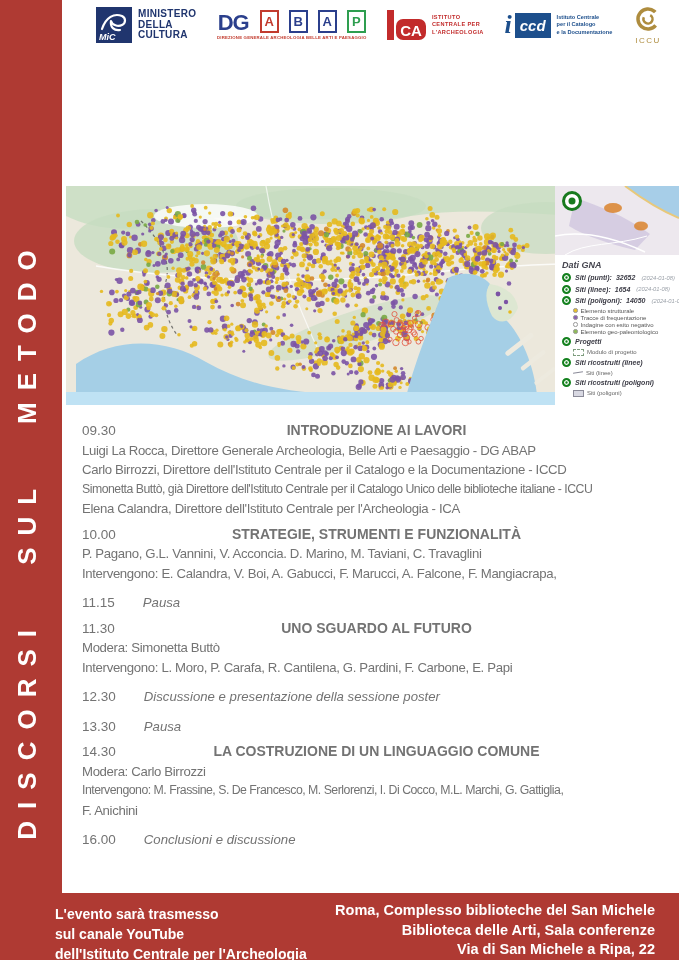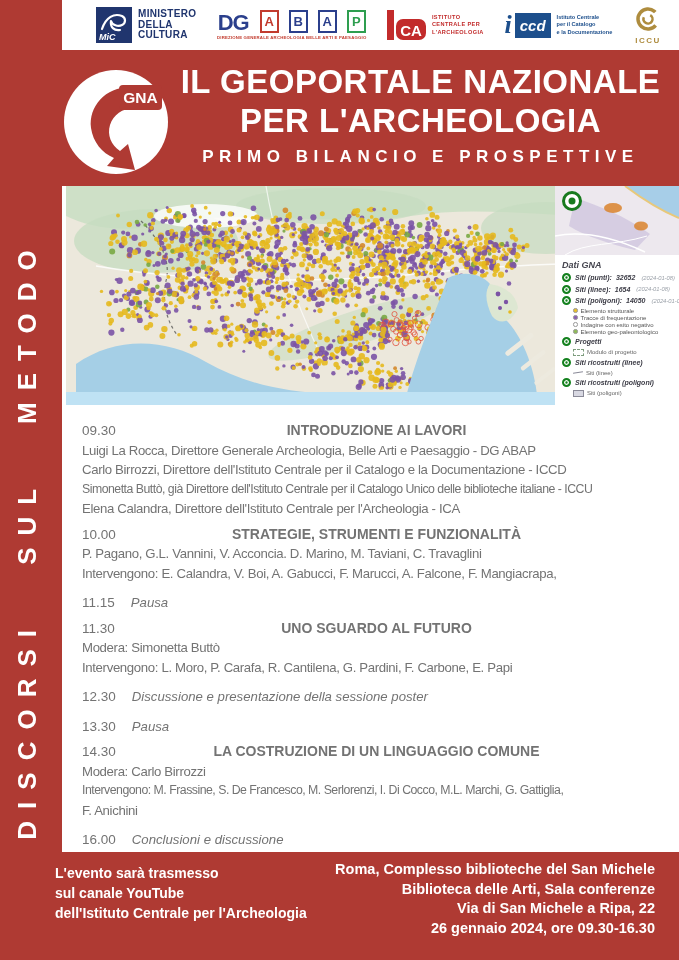"ICCU" .iccu-label { font-weight: bold -> normal }
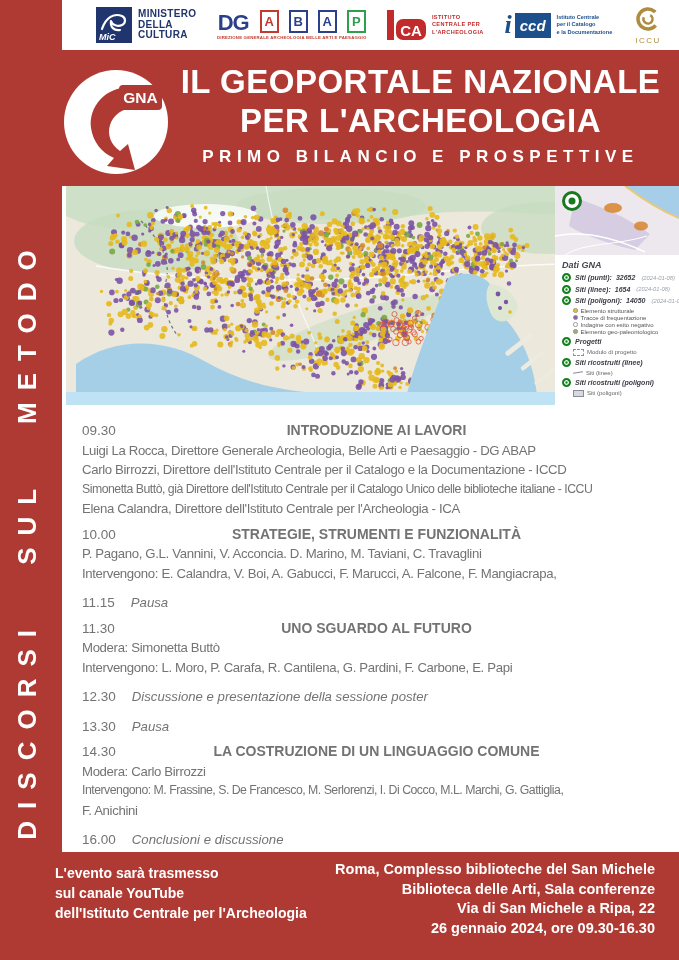"GNA" div.header { html: <div> <div> <svg> <circle></circle> <path></path> <rect></rect> <text>GNA</text> </svg> </div> <div> <div>IL GEOPORTALE NAZIONALE</div> <div>PER L'ARCHEOLOGIA</div> <div>PRIMO BILANCIO E PROSPETTIVE</div> </div> </div> -> none }
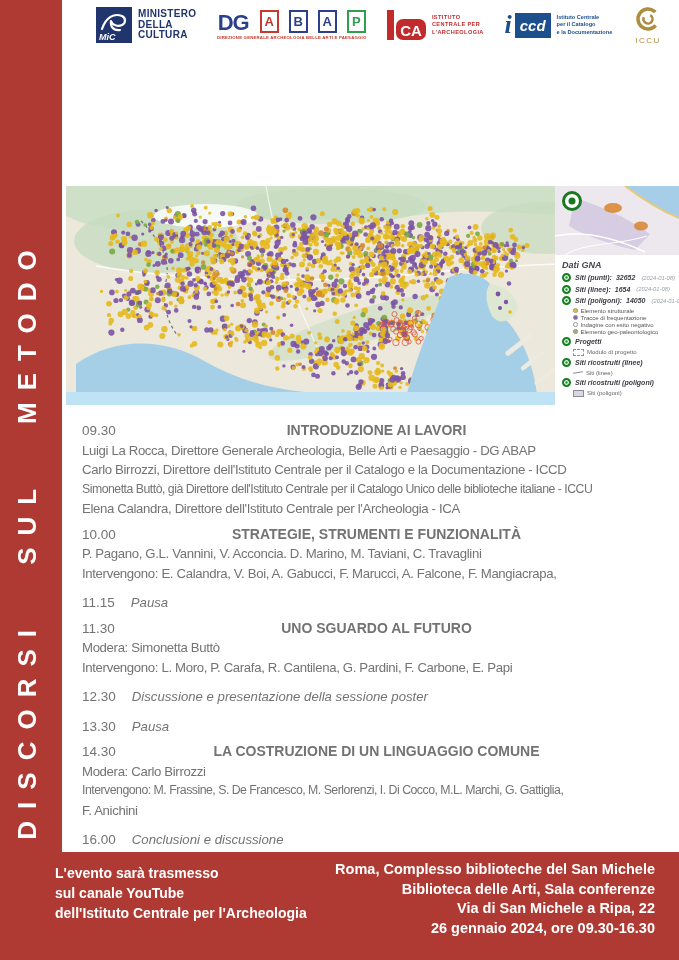"Pausa" .pitalic { margin-left: 16px -> 28px }
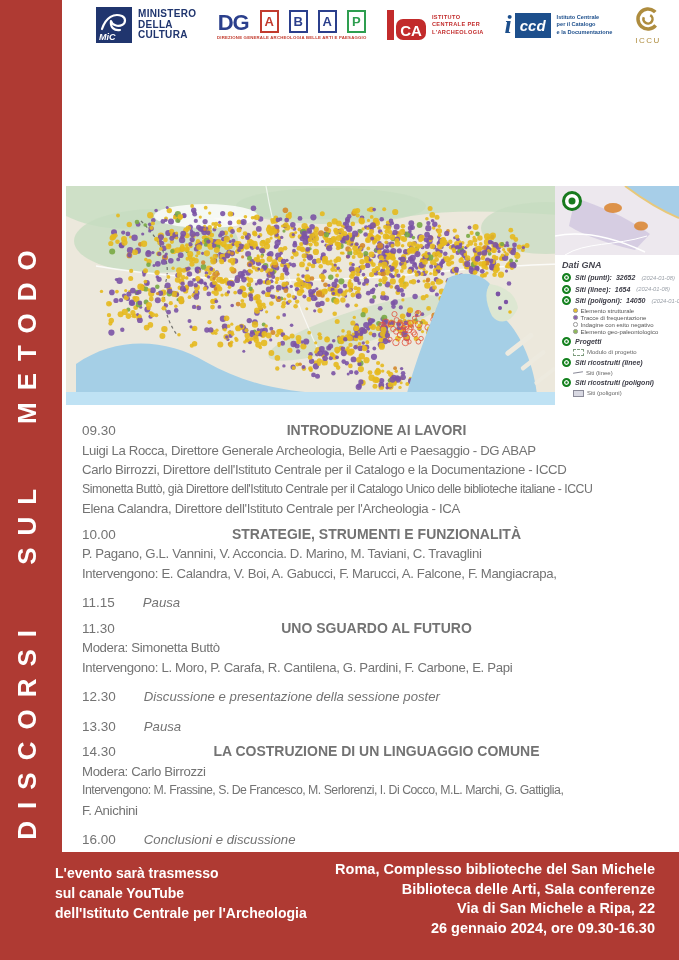"L'evento sarà trasmesso" .footer { height: 108px -> 67px }
